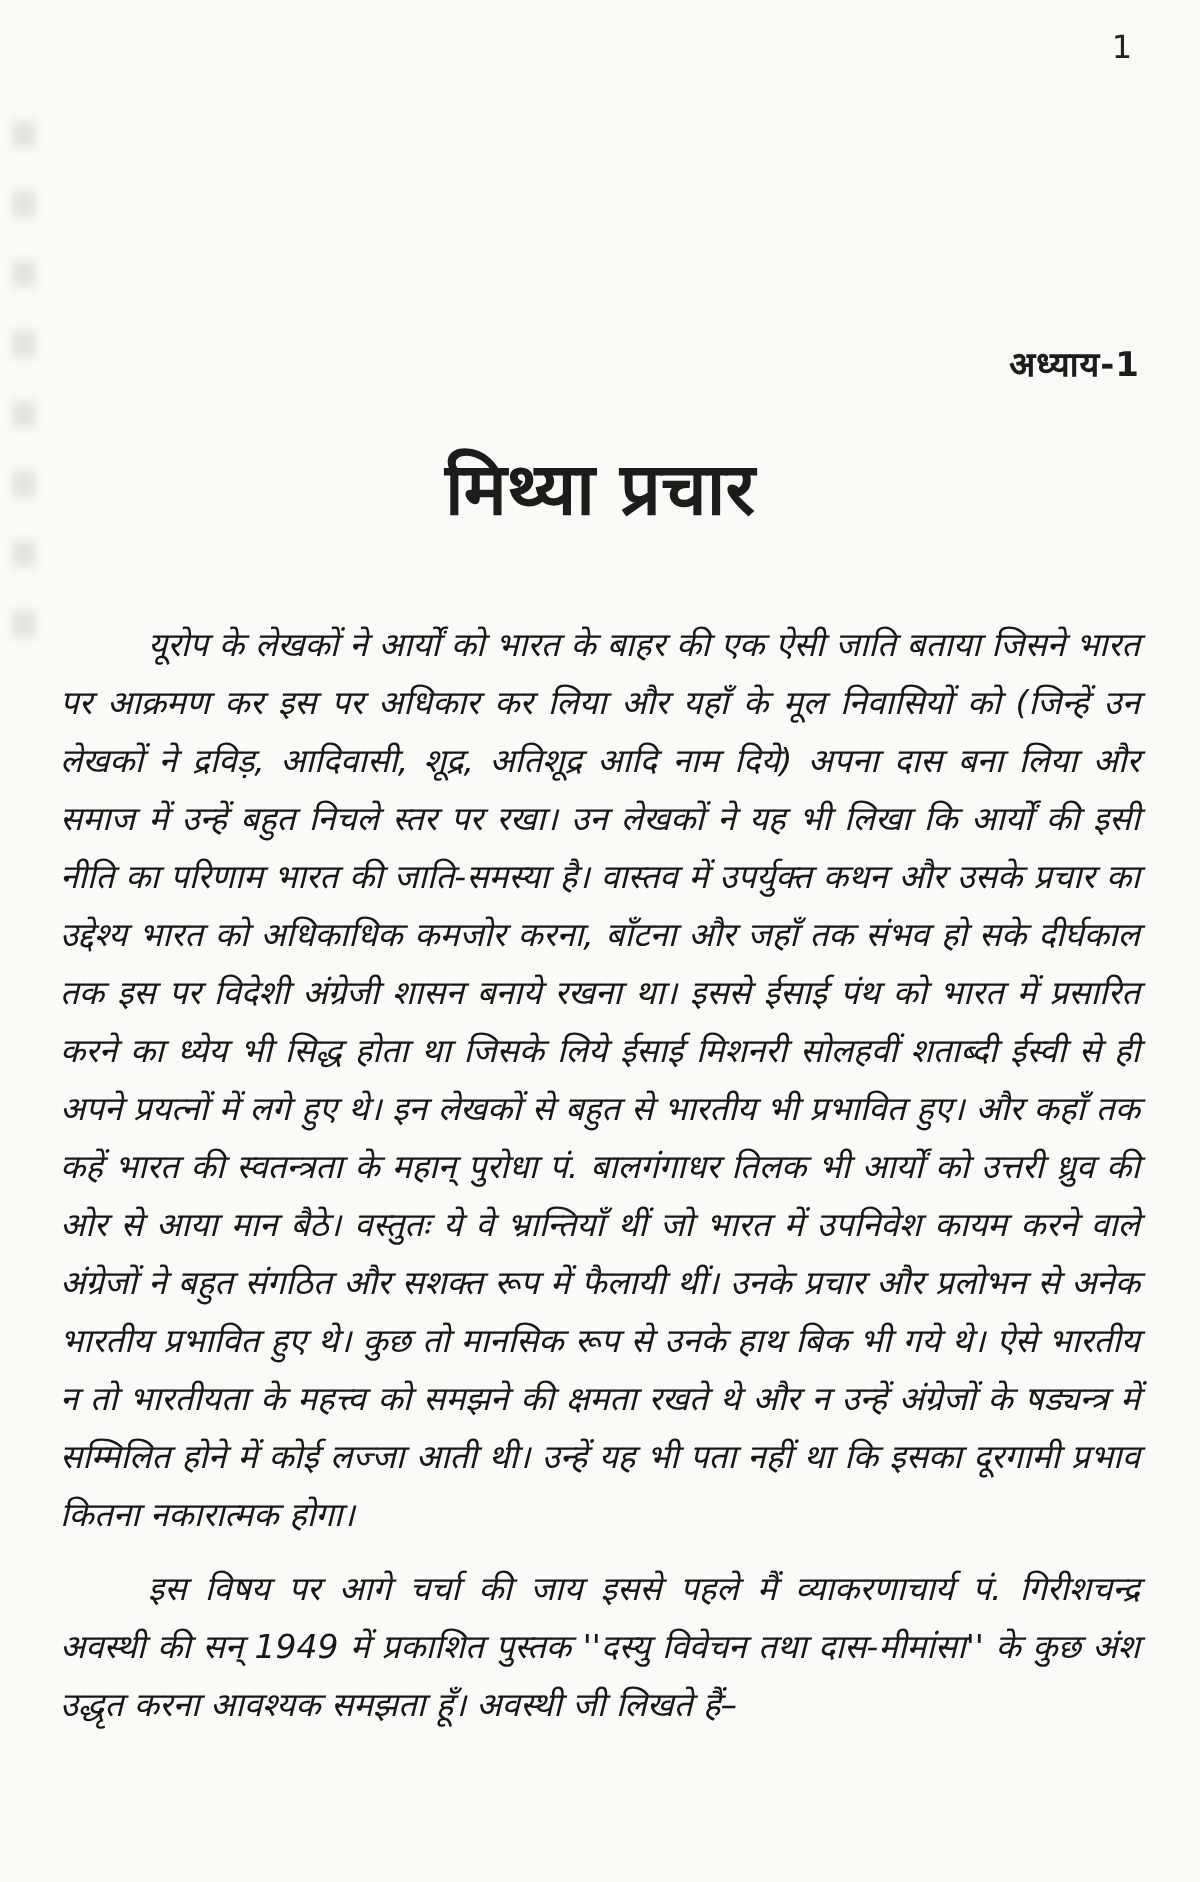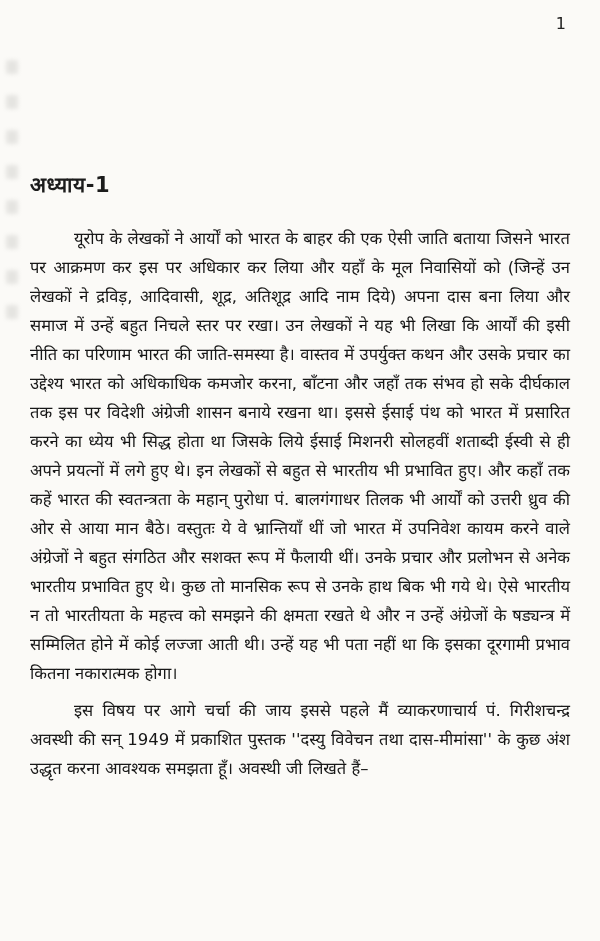"अध्याय-1" .chapter-heading { font-size: 21px -> 17px; text-align: left -> right }
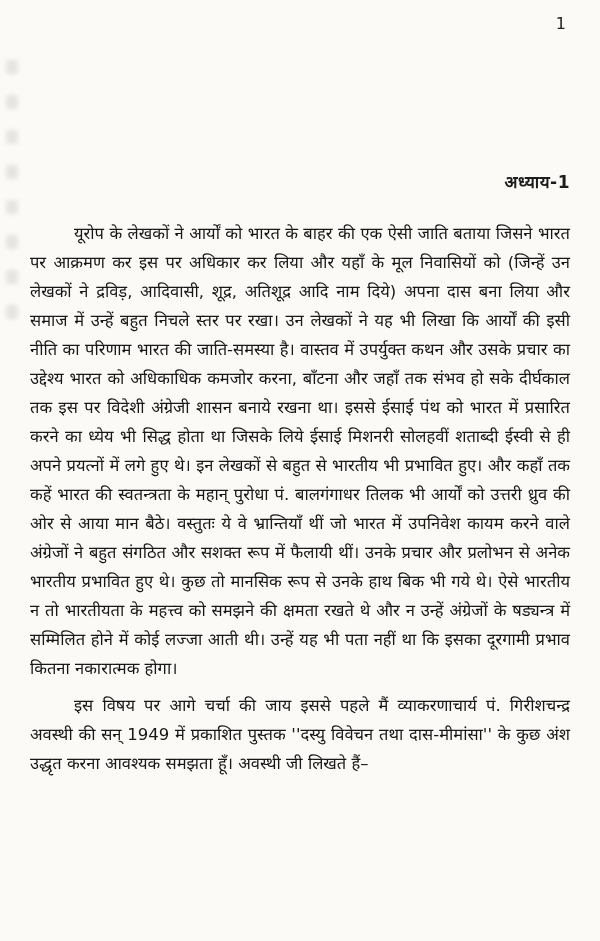"मिथ्या प्रचार" h1.book-title { html: none -> <h1>मिथ्या प्रचार</h1> }
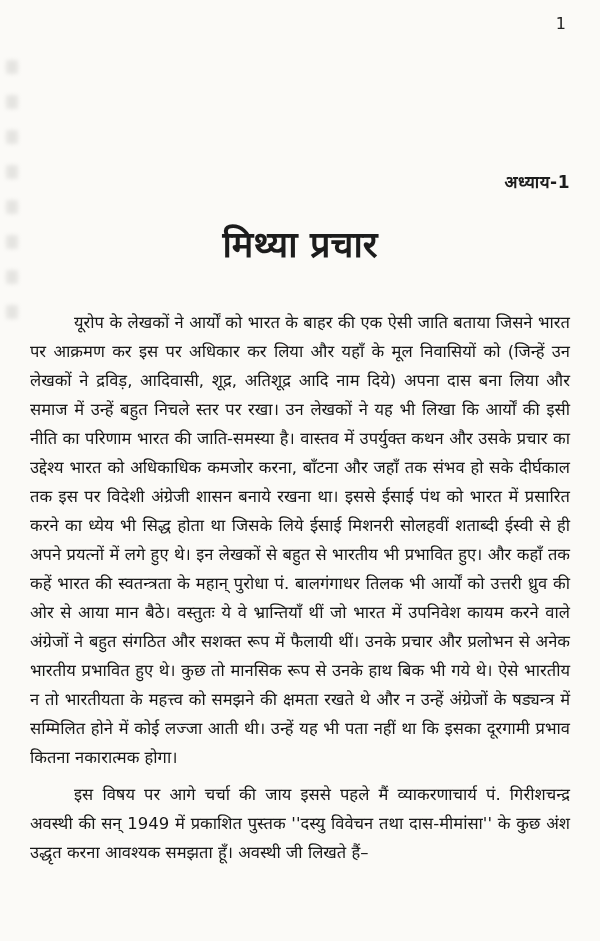"यूरोप के लेखकों ने आर्यों" .body-text p { font-style: none -> italic }
